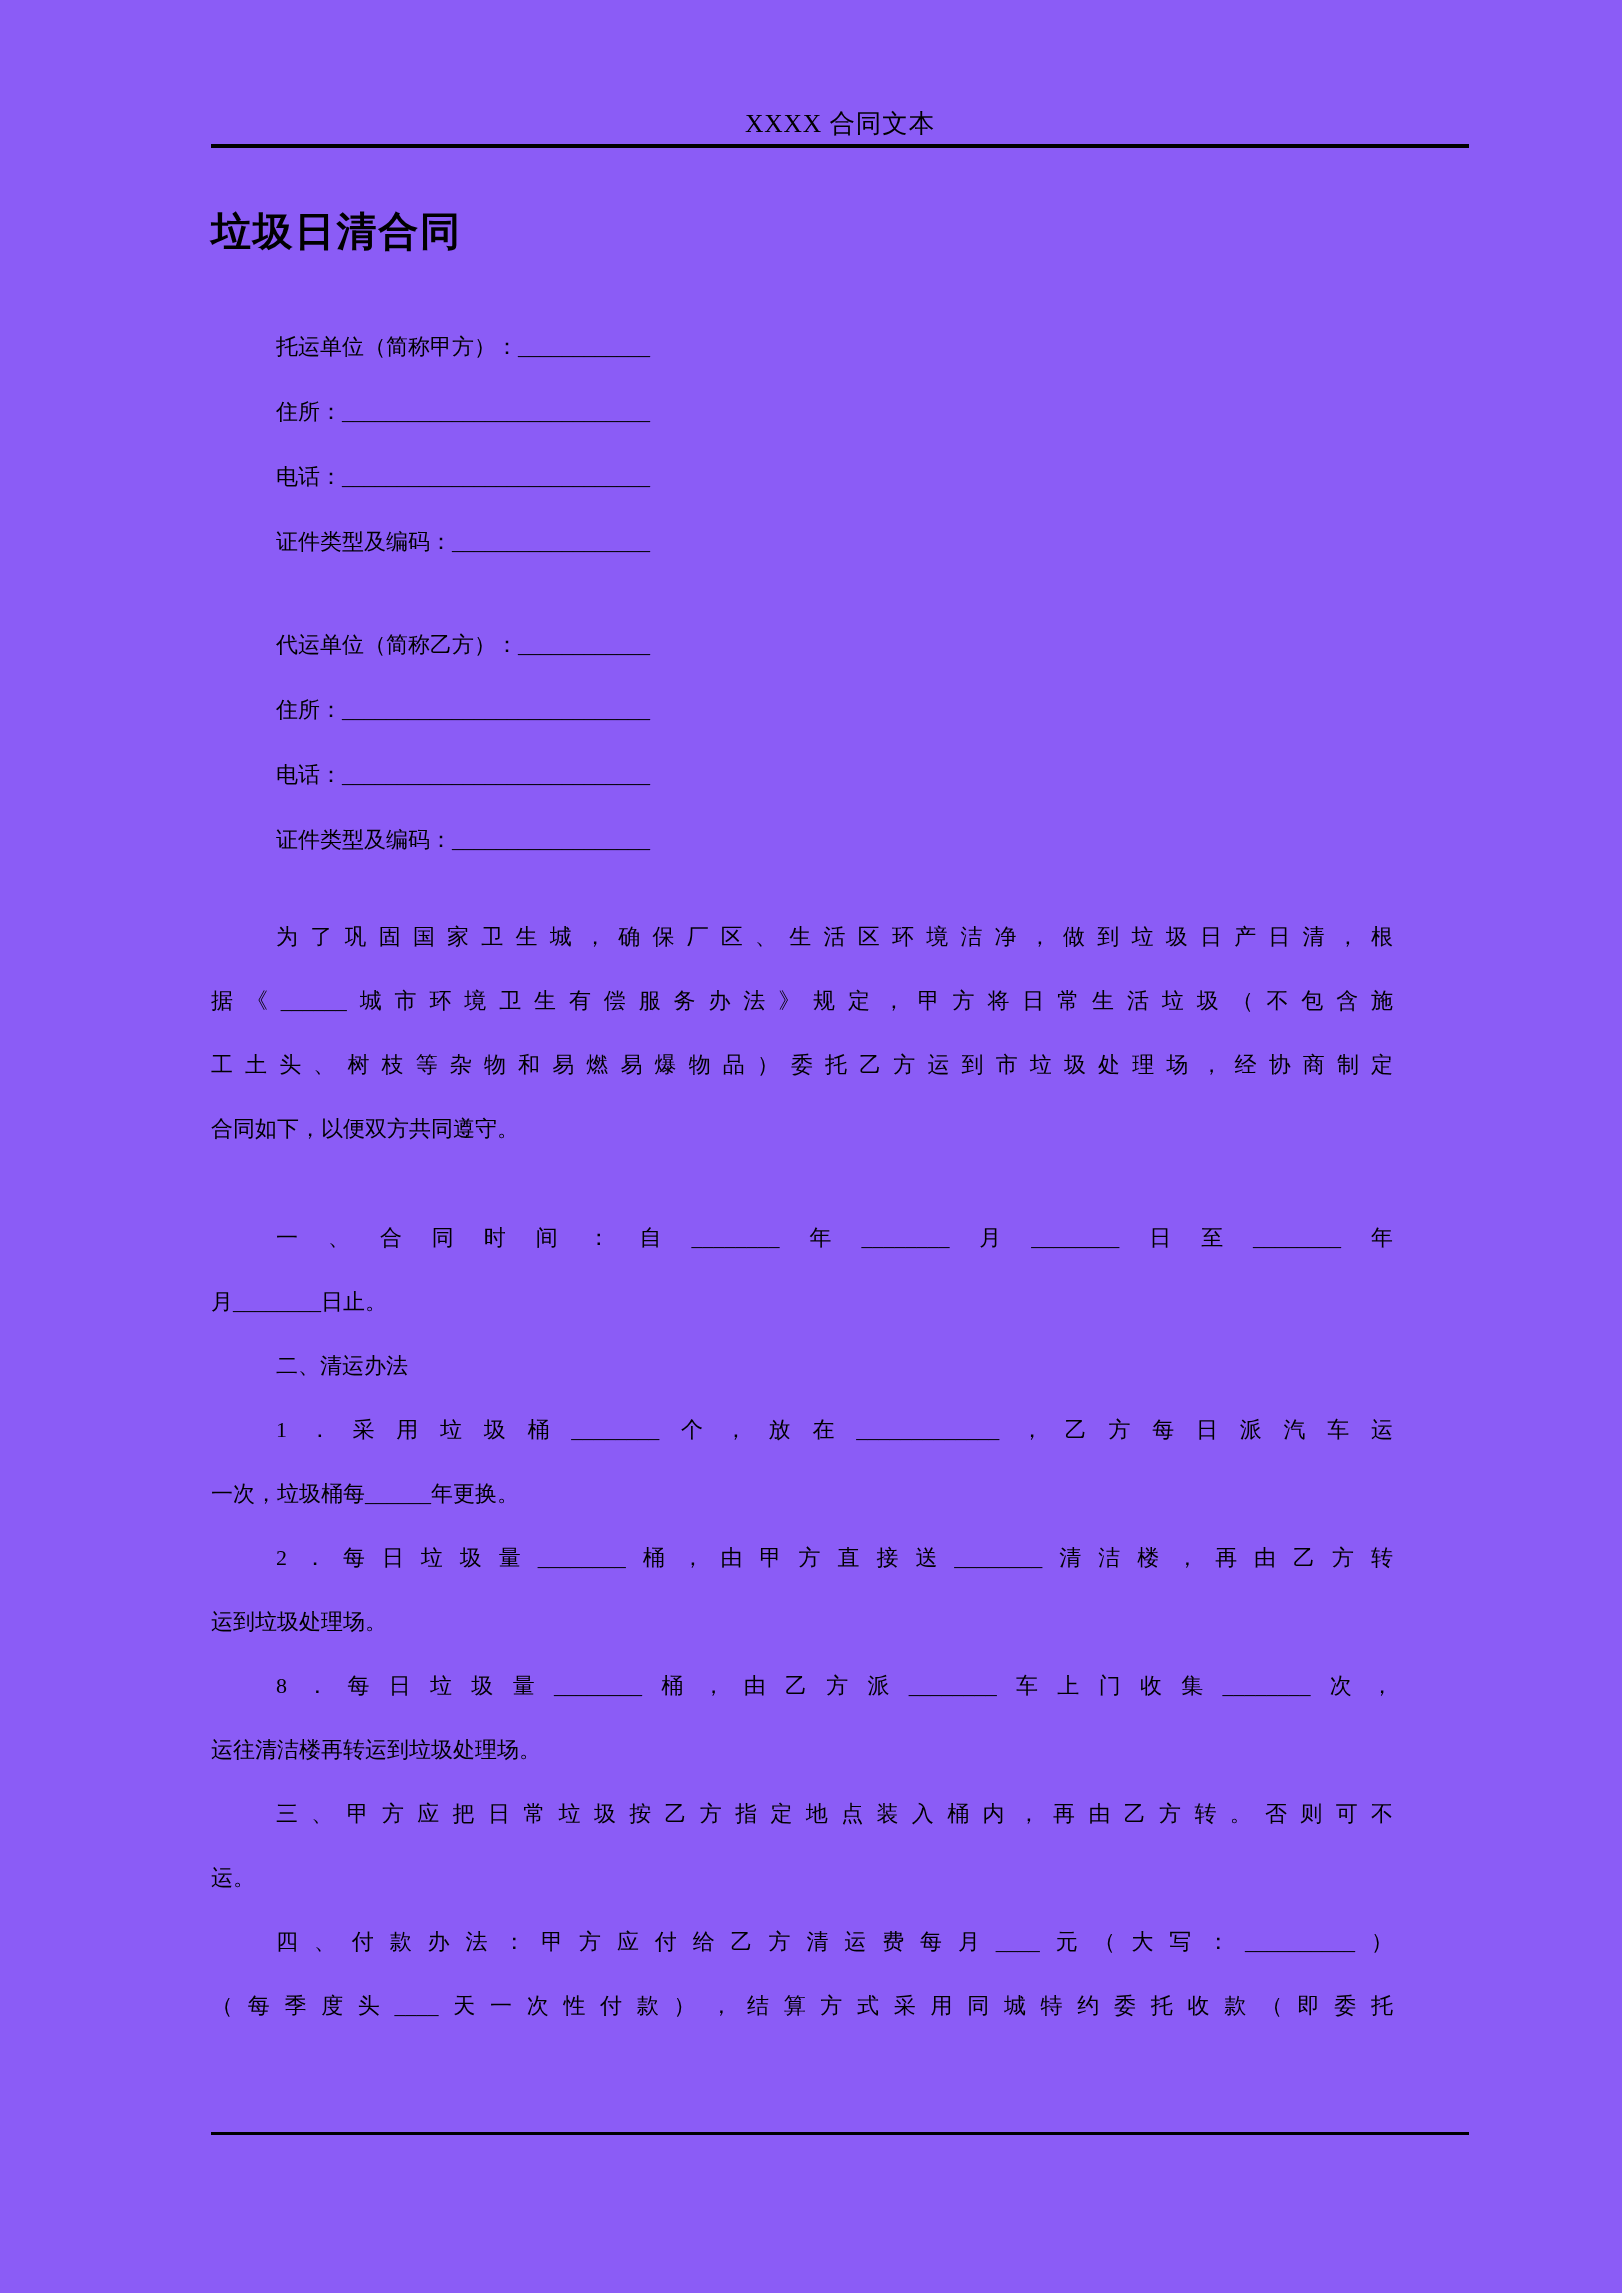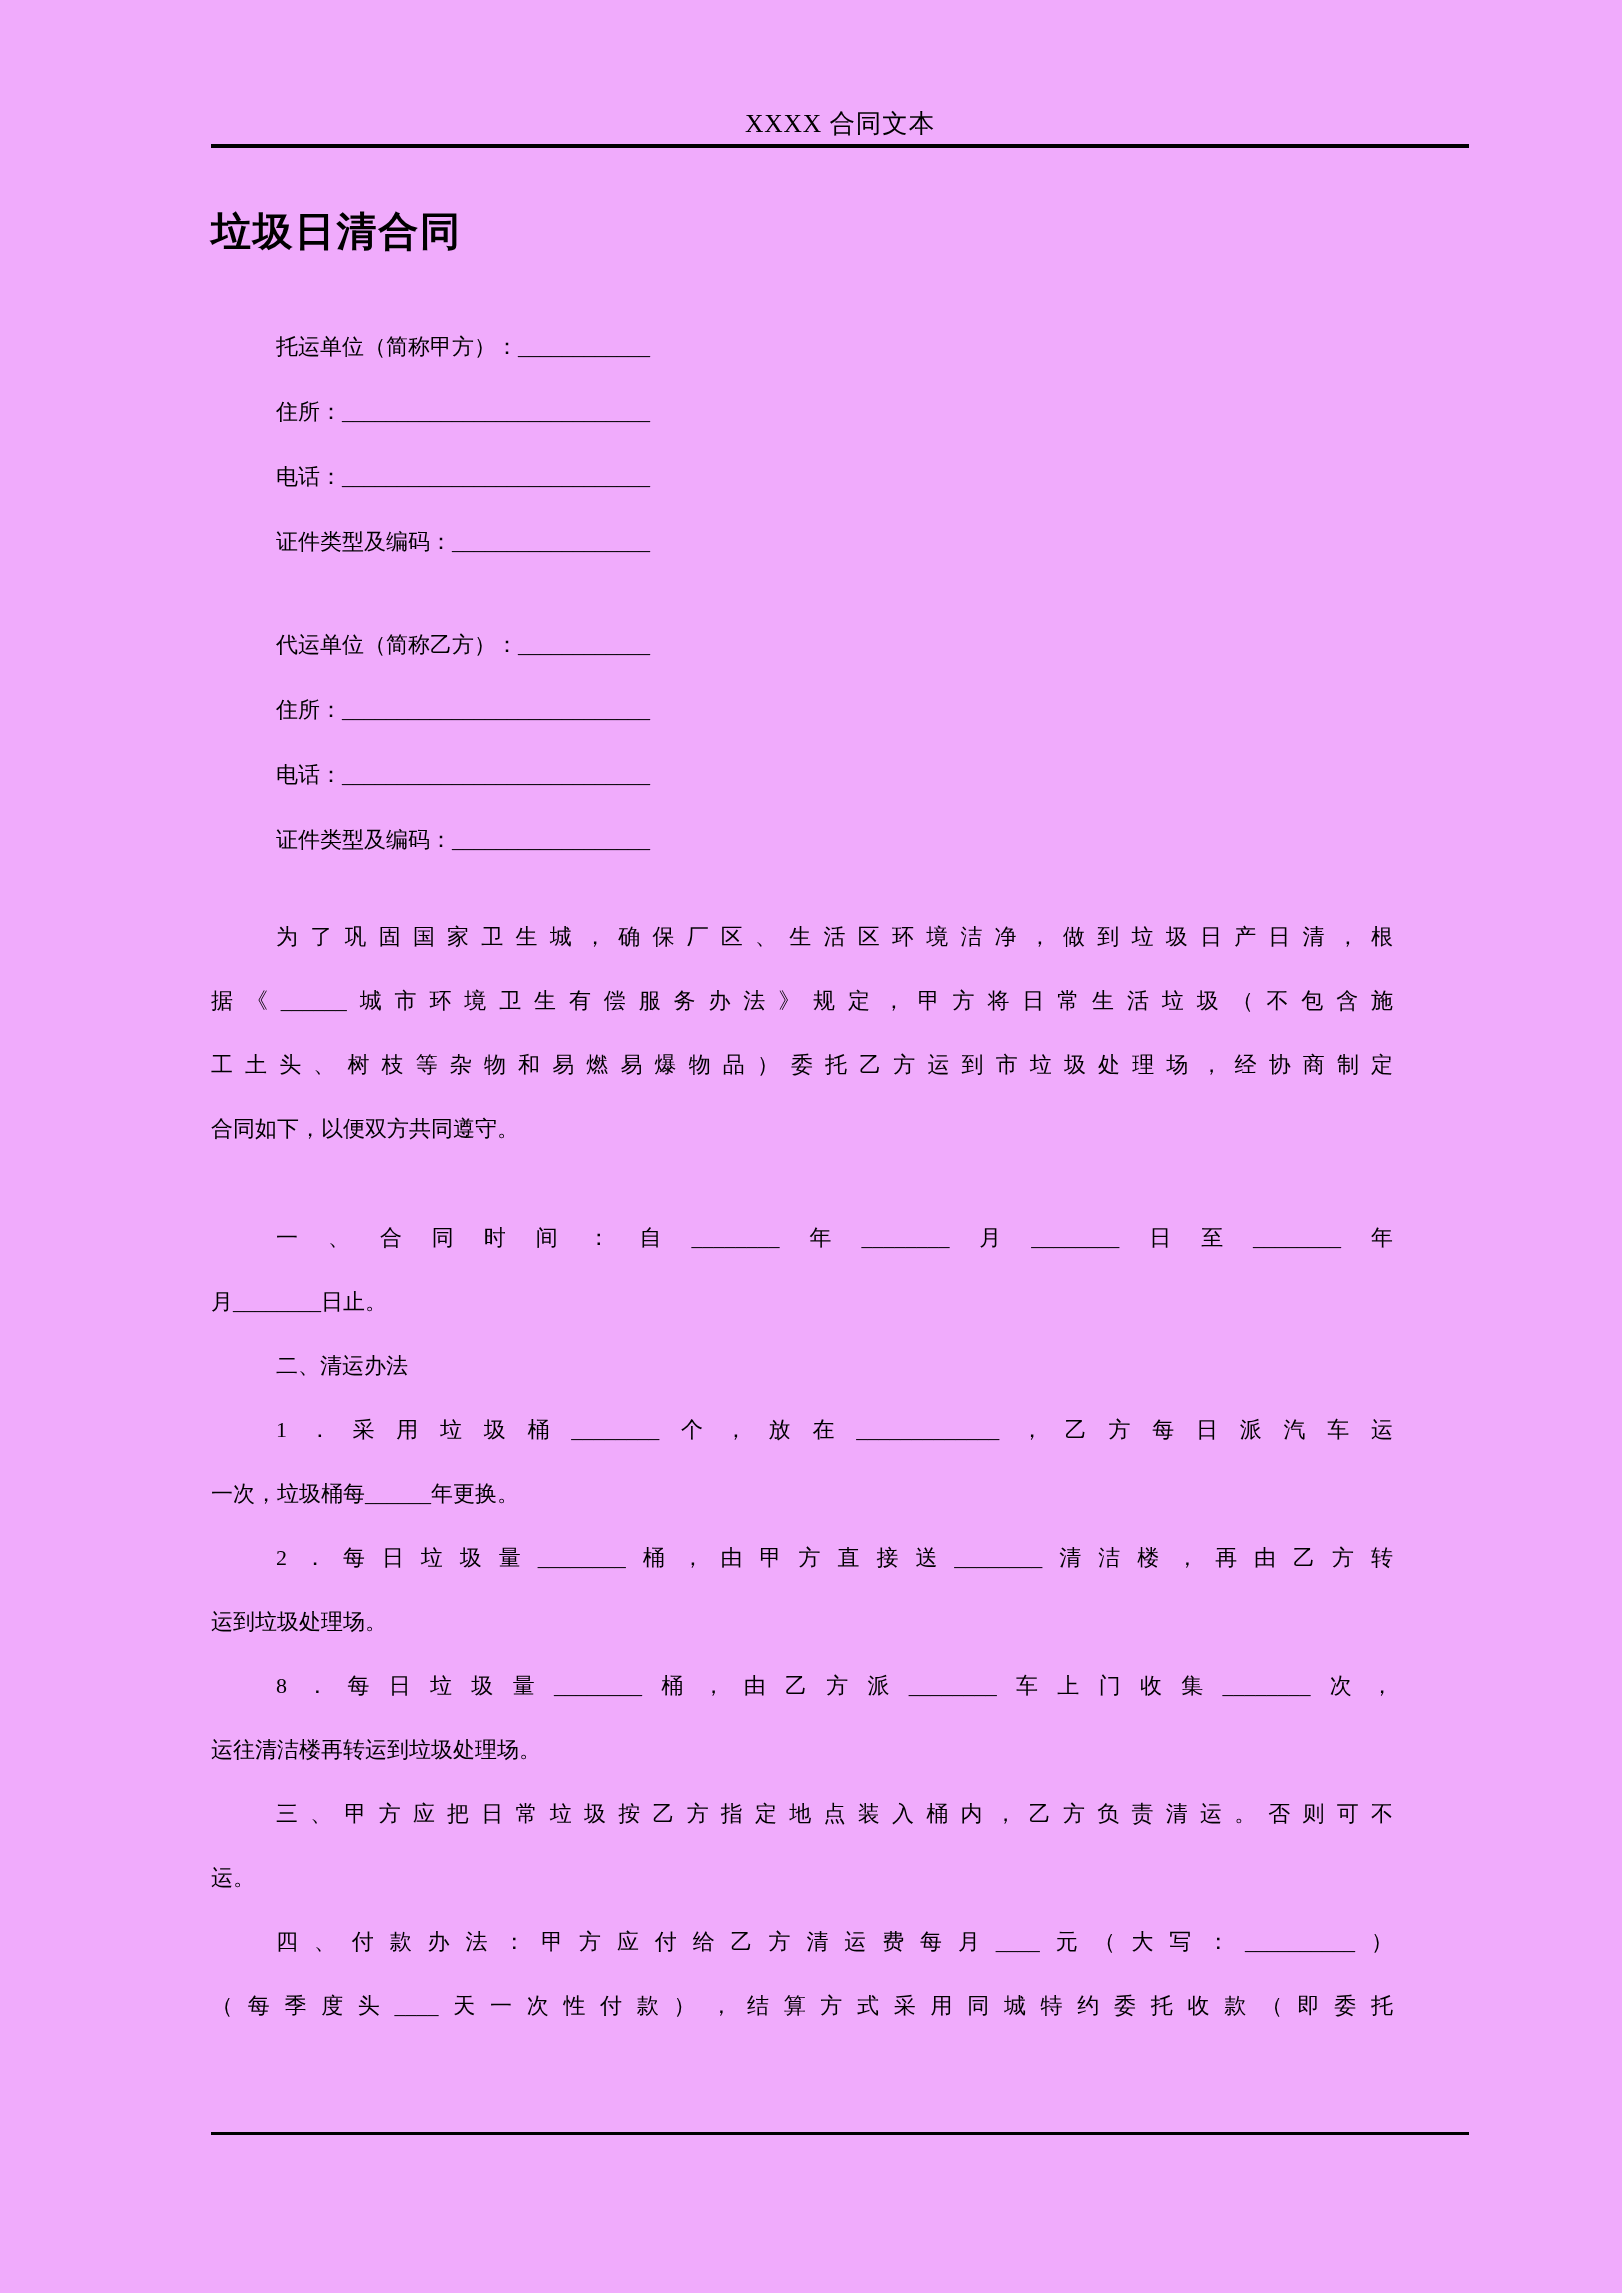"XXXX 合同文本" .page { background: #f0abfc -> #8b5cf6 }
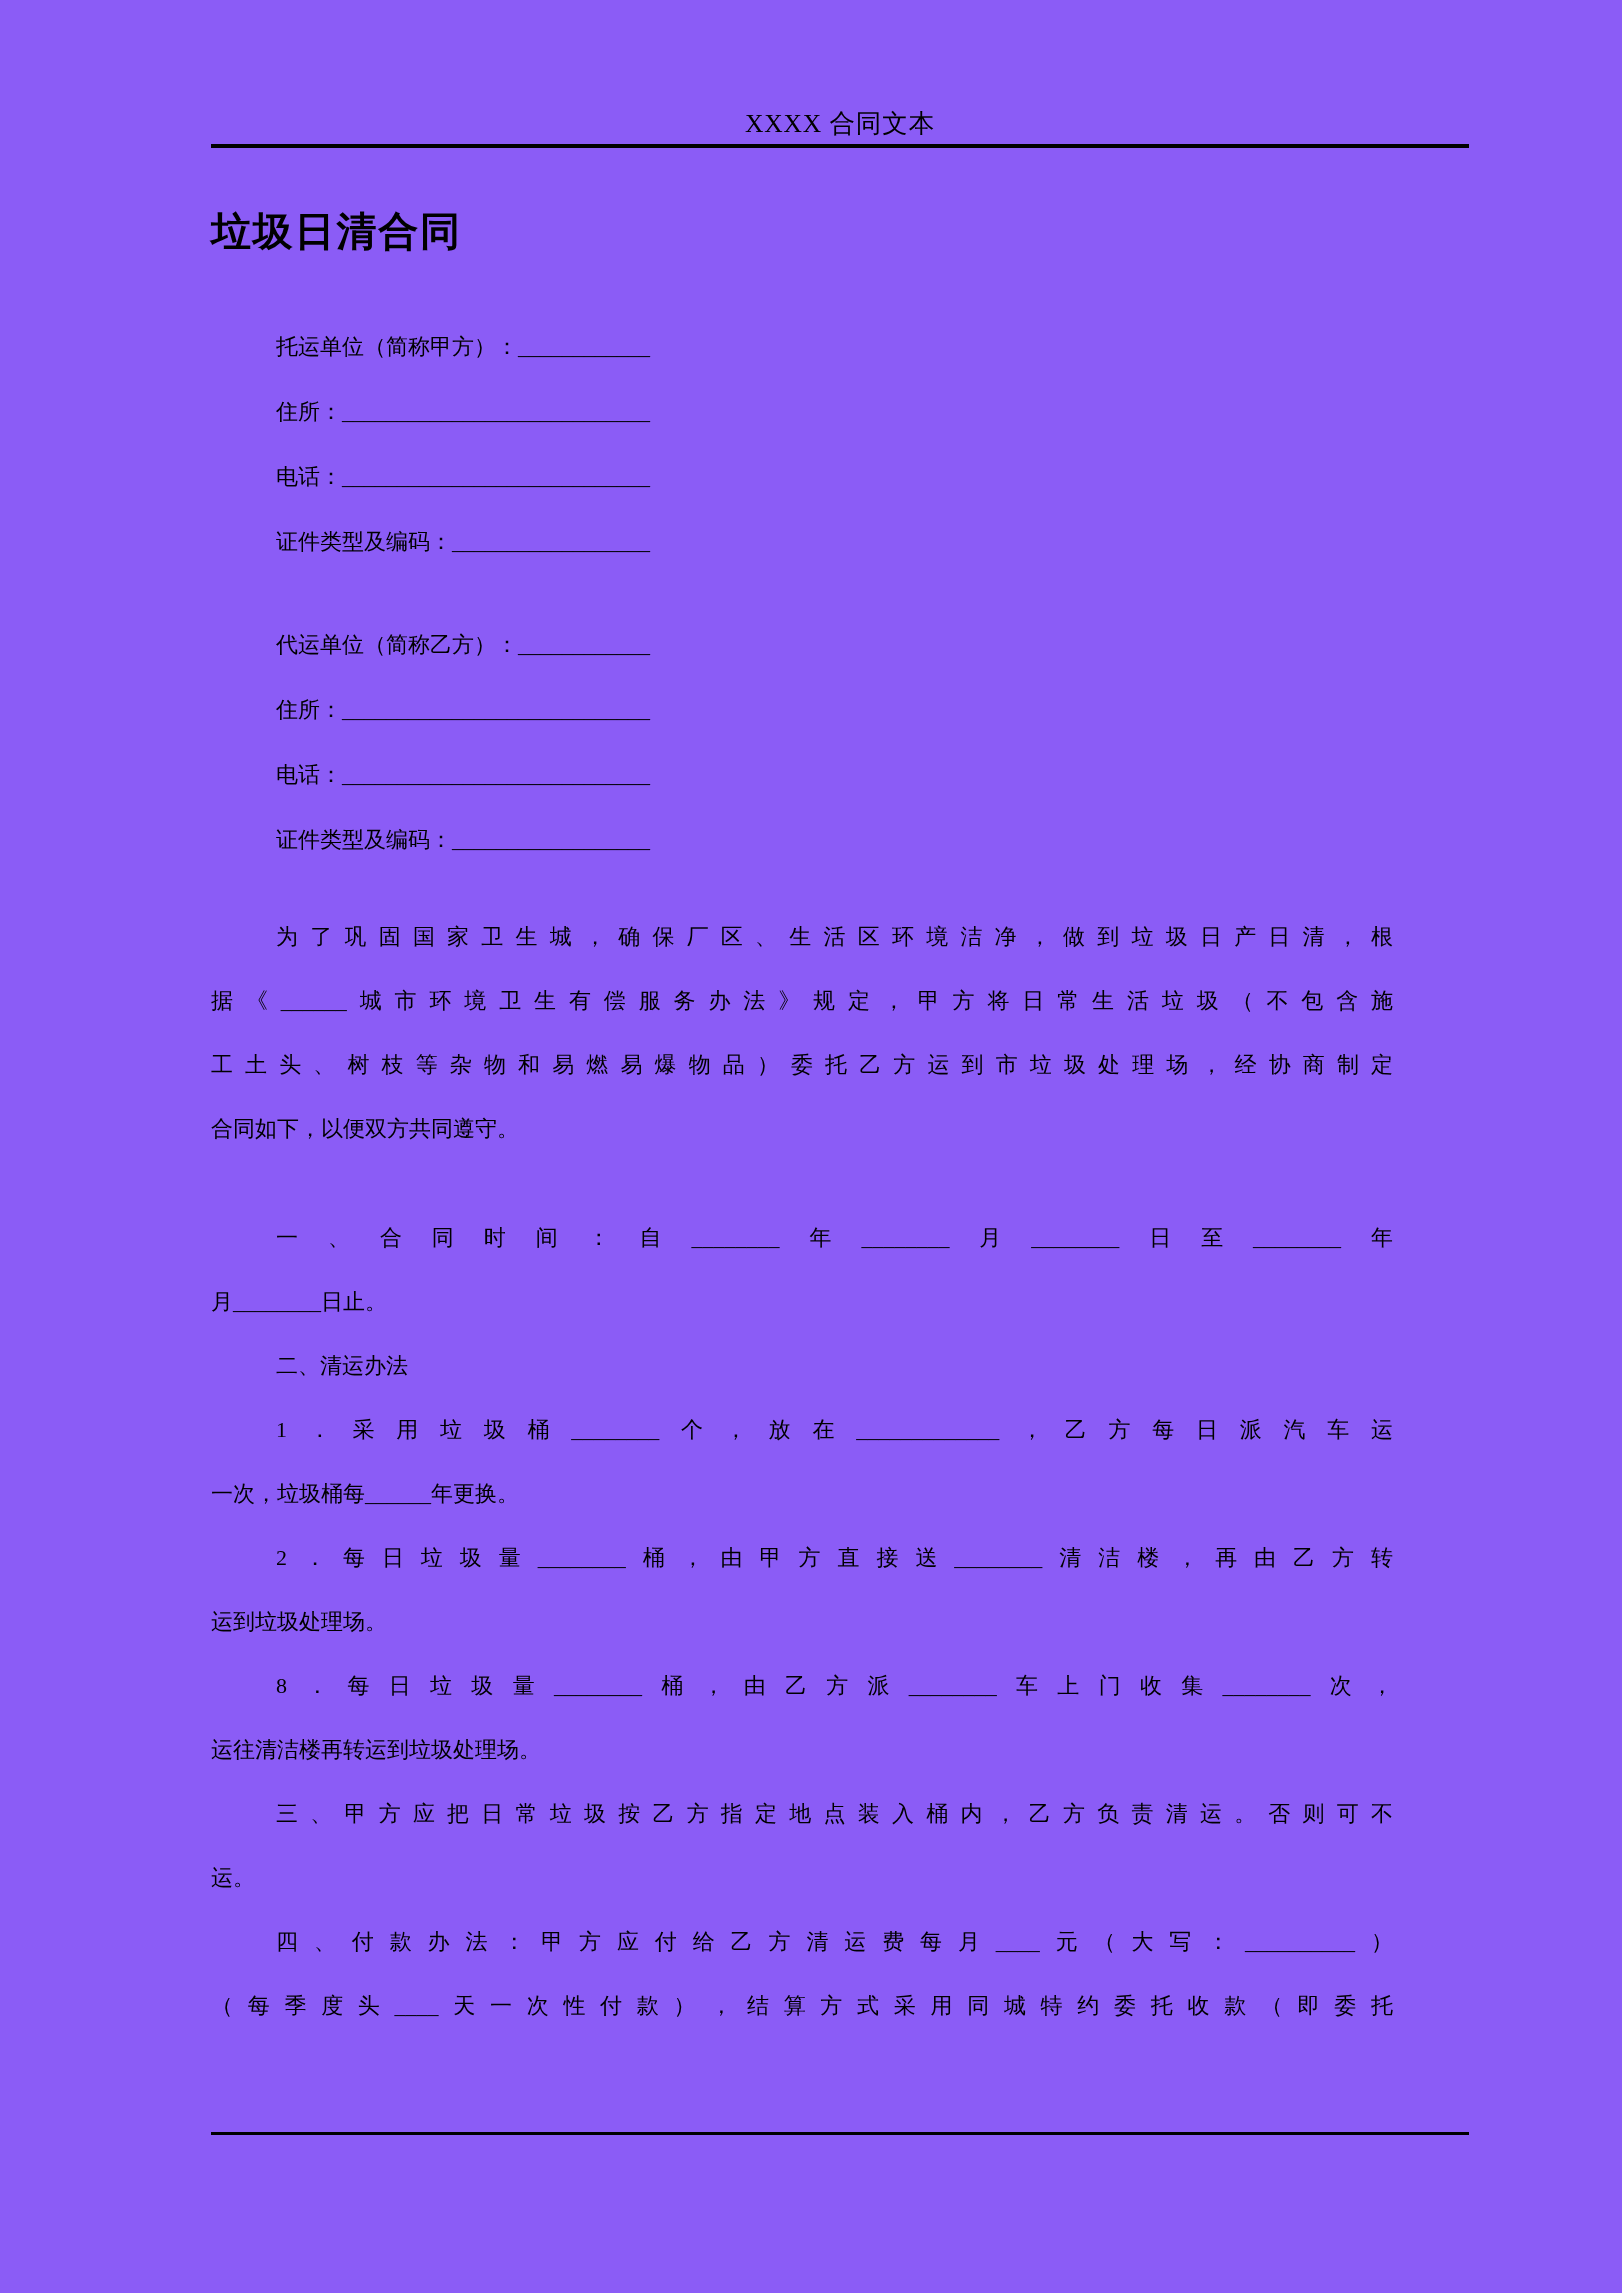"三、甲方应把日常垃圾按乙方指定地点装入桶内，乙方负责清运。否则可不" div.line { text: 乙方负责清运 -> 再由乙方转 }
